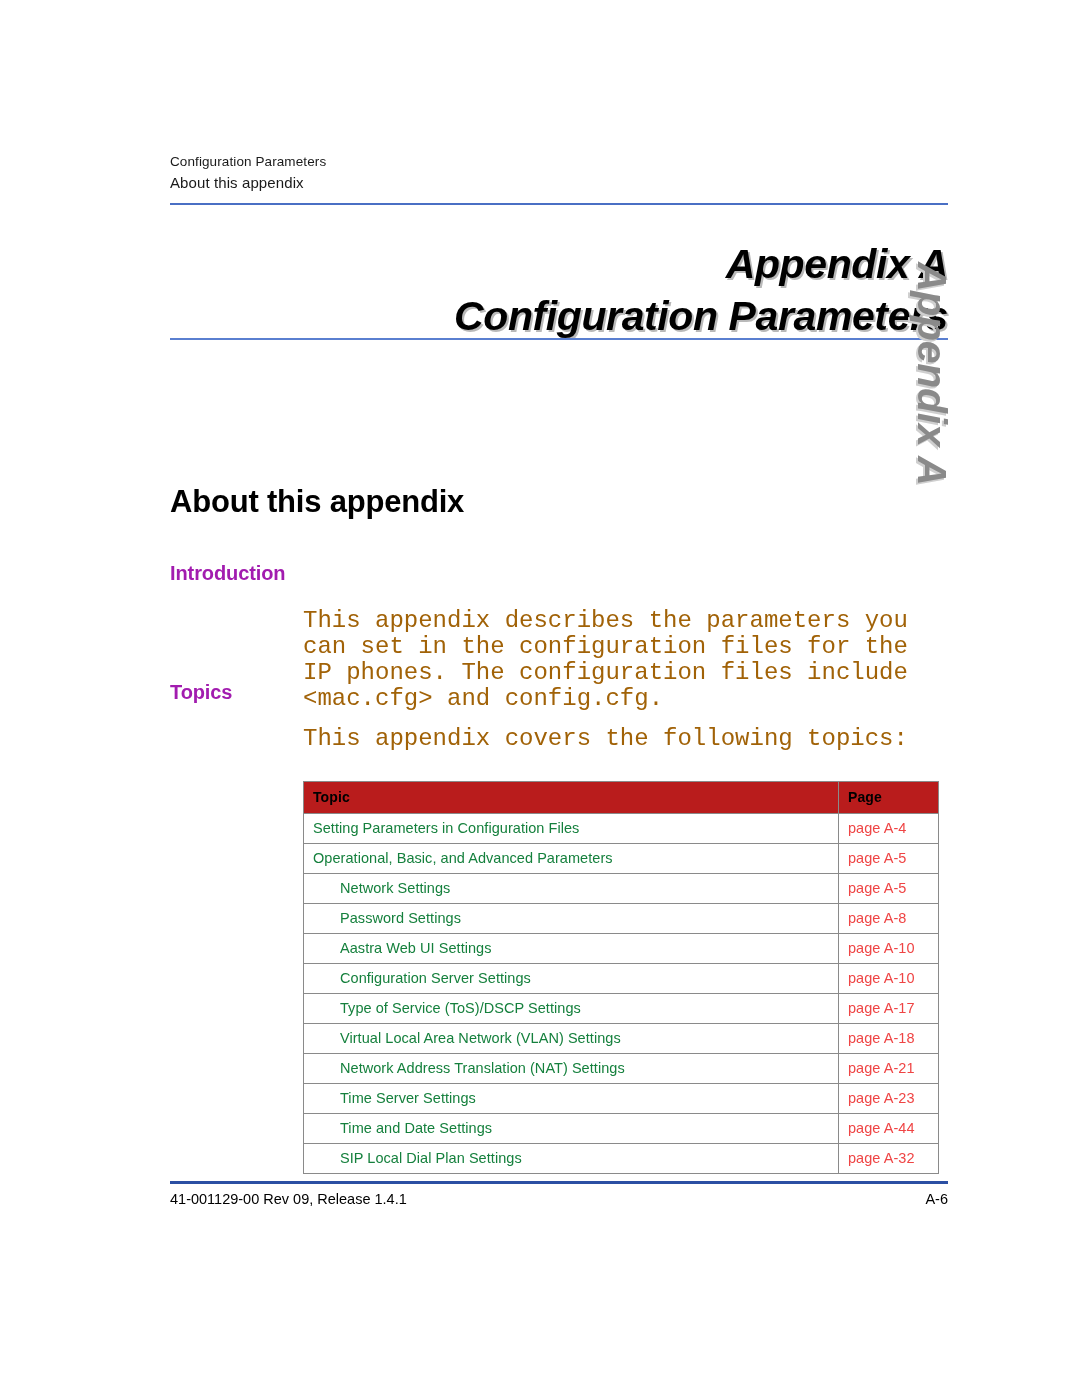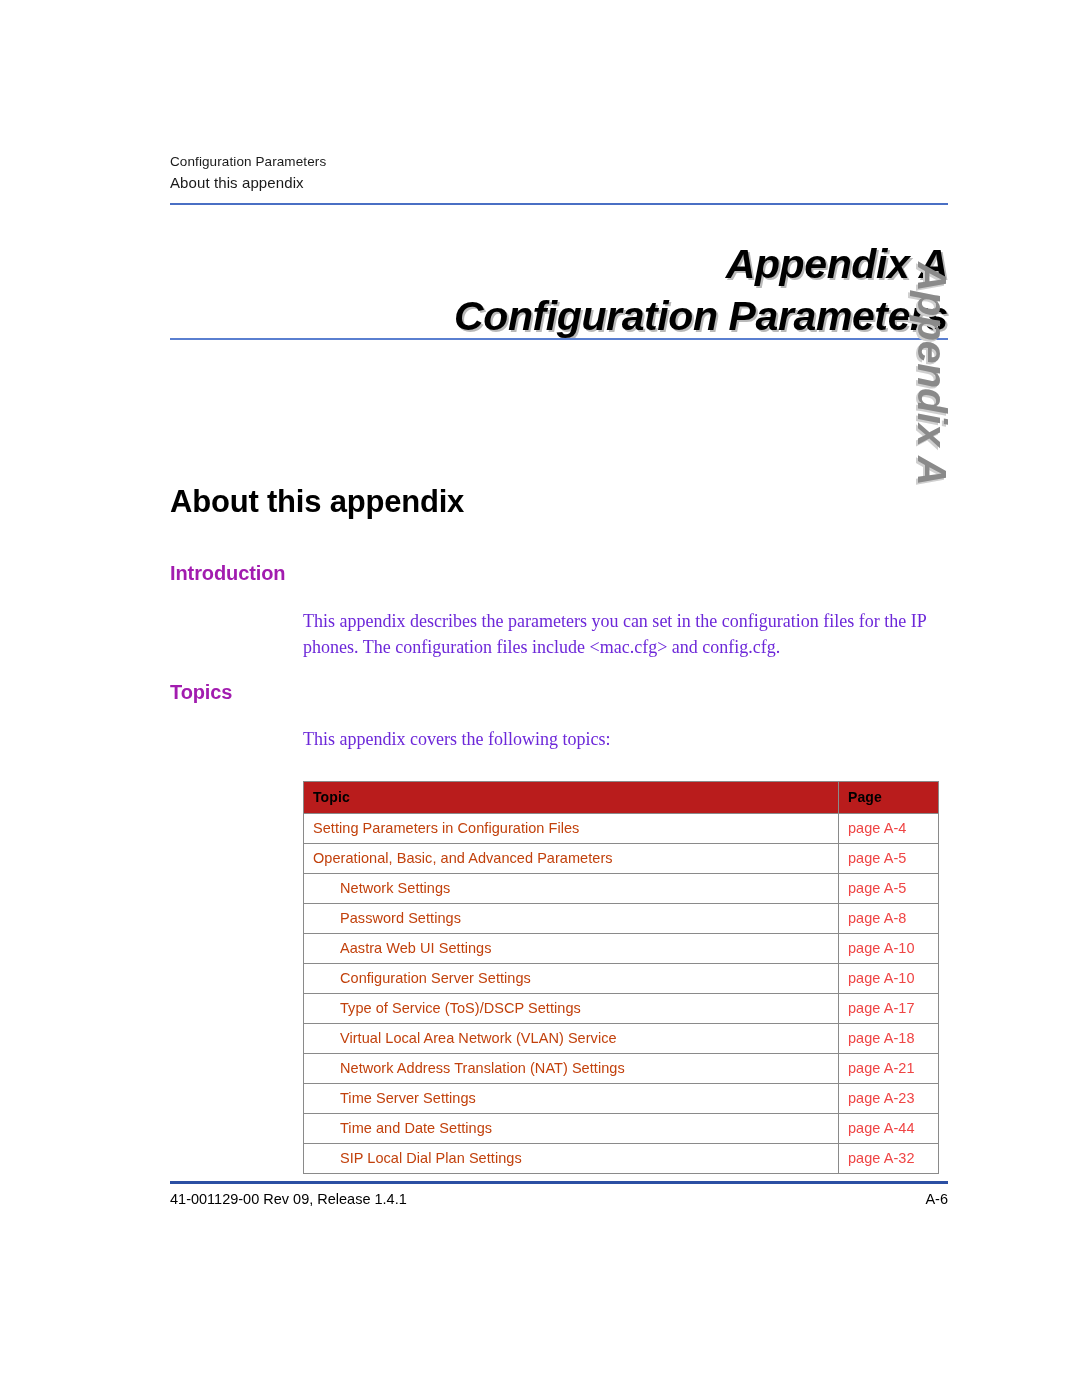"This appendix describes the parameters" .body-para { color: #6d28d9 -> #a16207; font-family: Liberation Serif, serif -> Liberation Mono, monospace; font-size: 18px -> 24px }
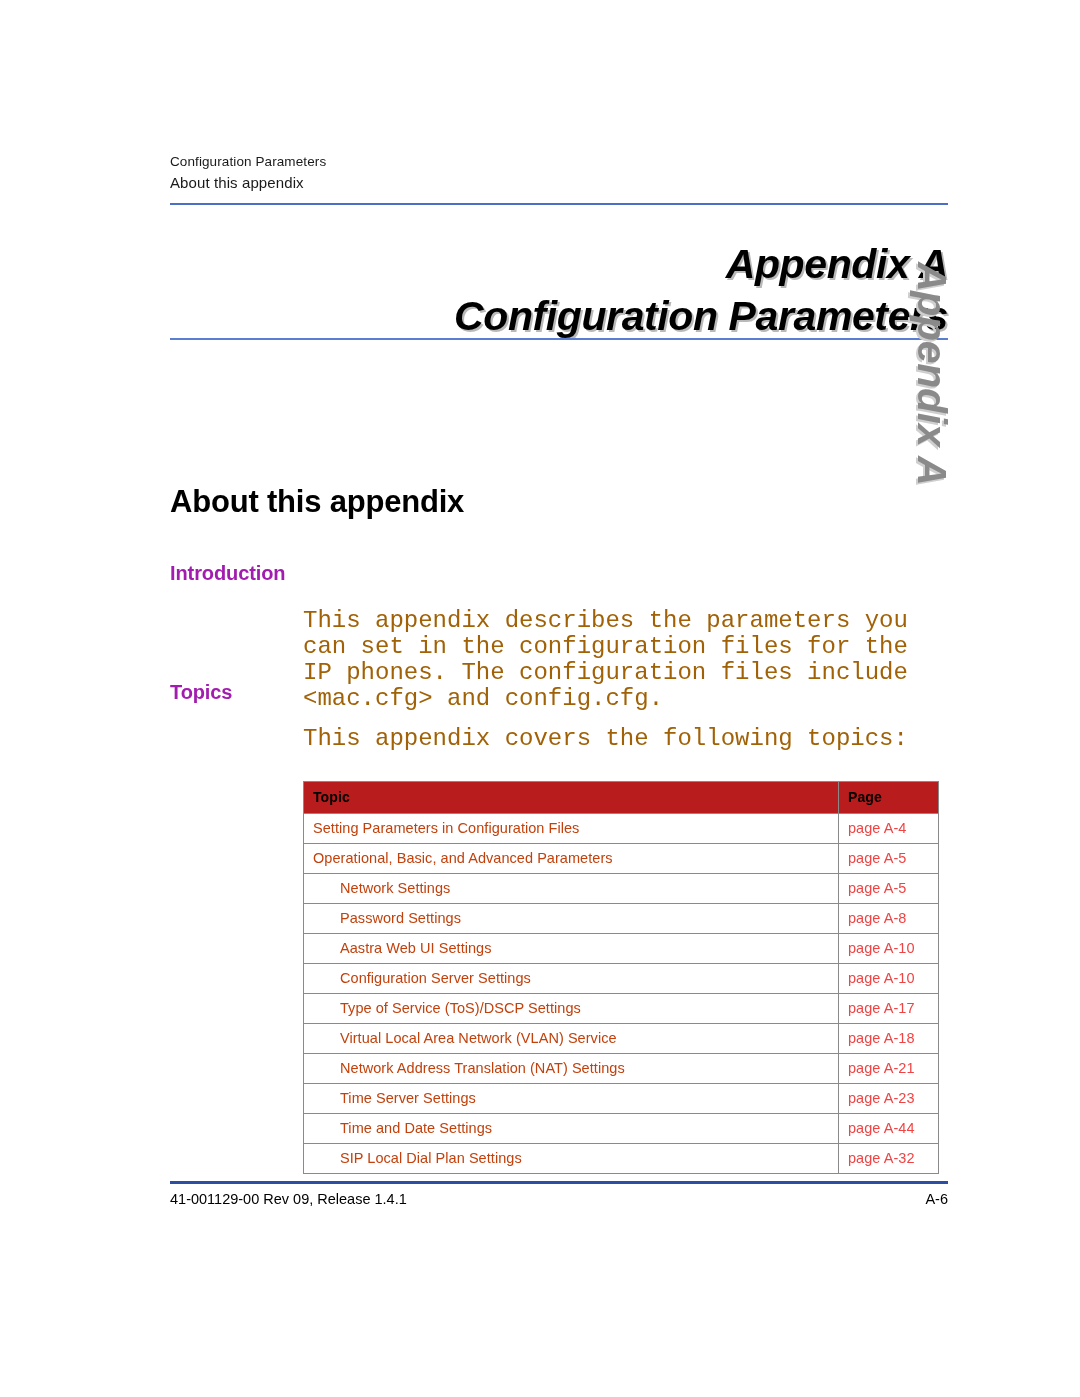"Setting Parameters in Configuration" .topics-table td { color: #c2410c -> #15803d }
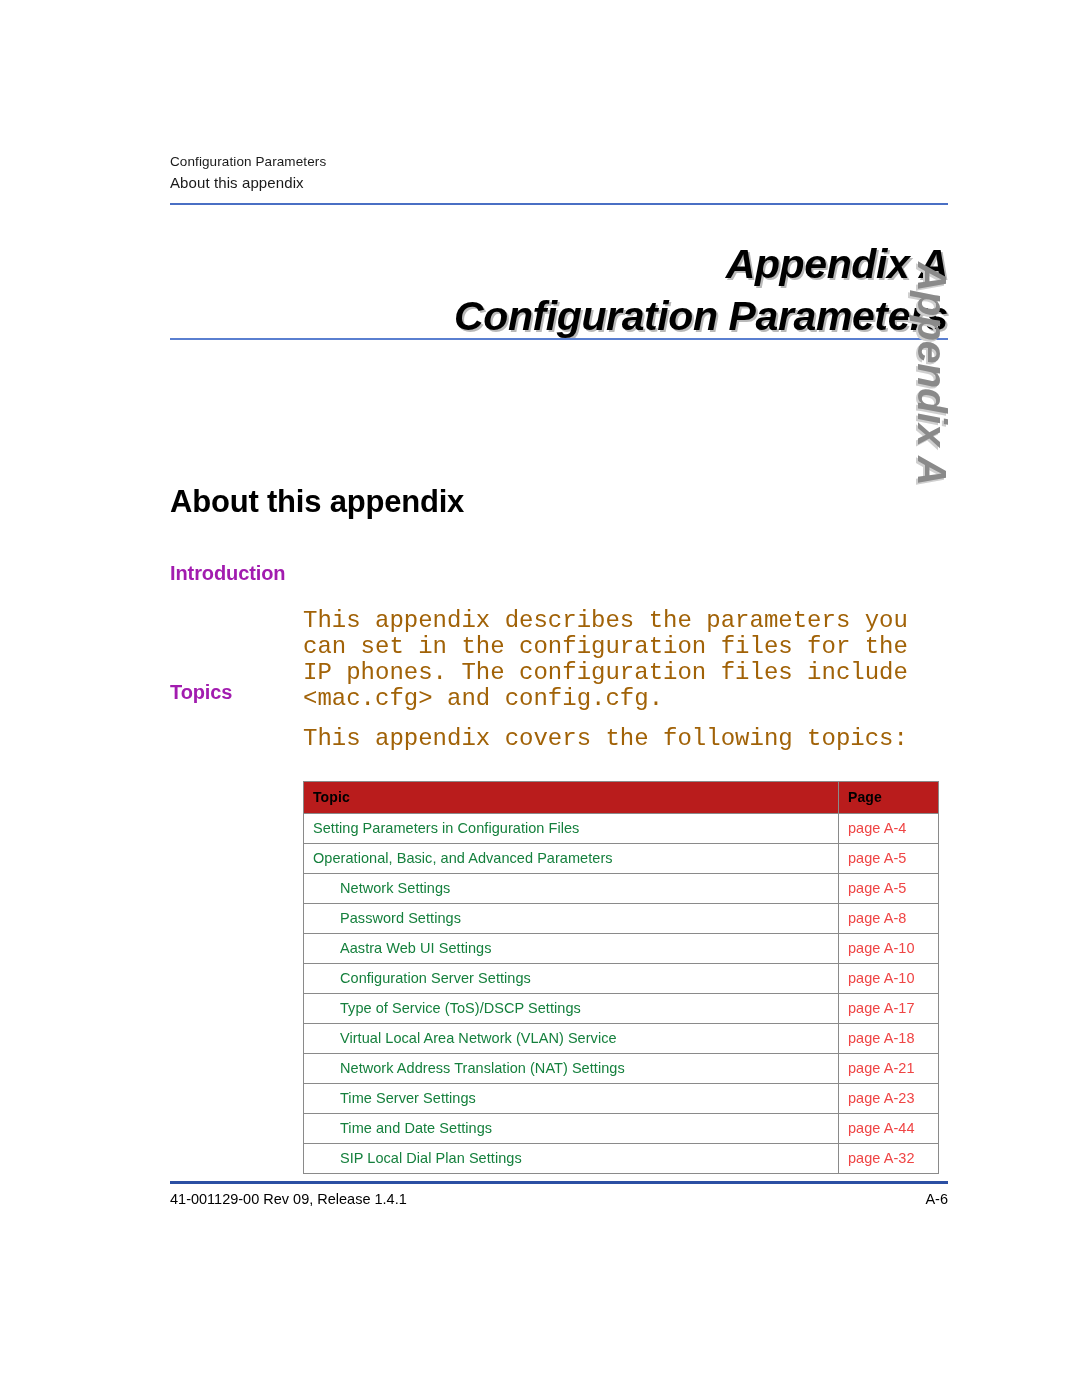"Virtual Local Area Network (VLAN)" td.indent { text: Service -> Settings }
